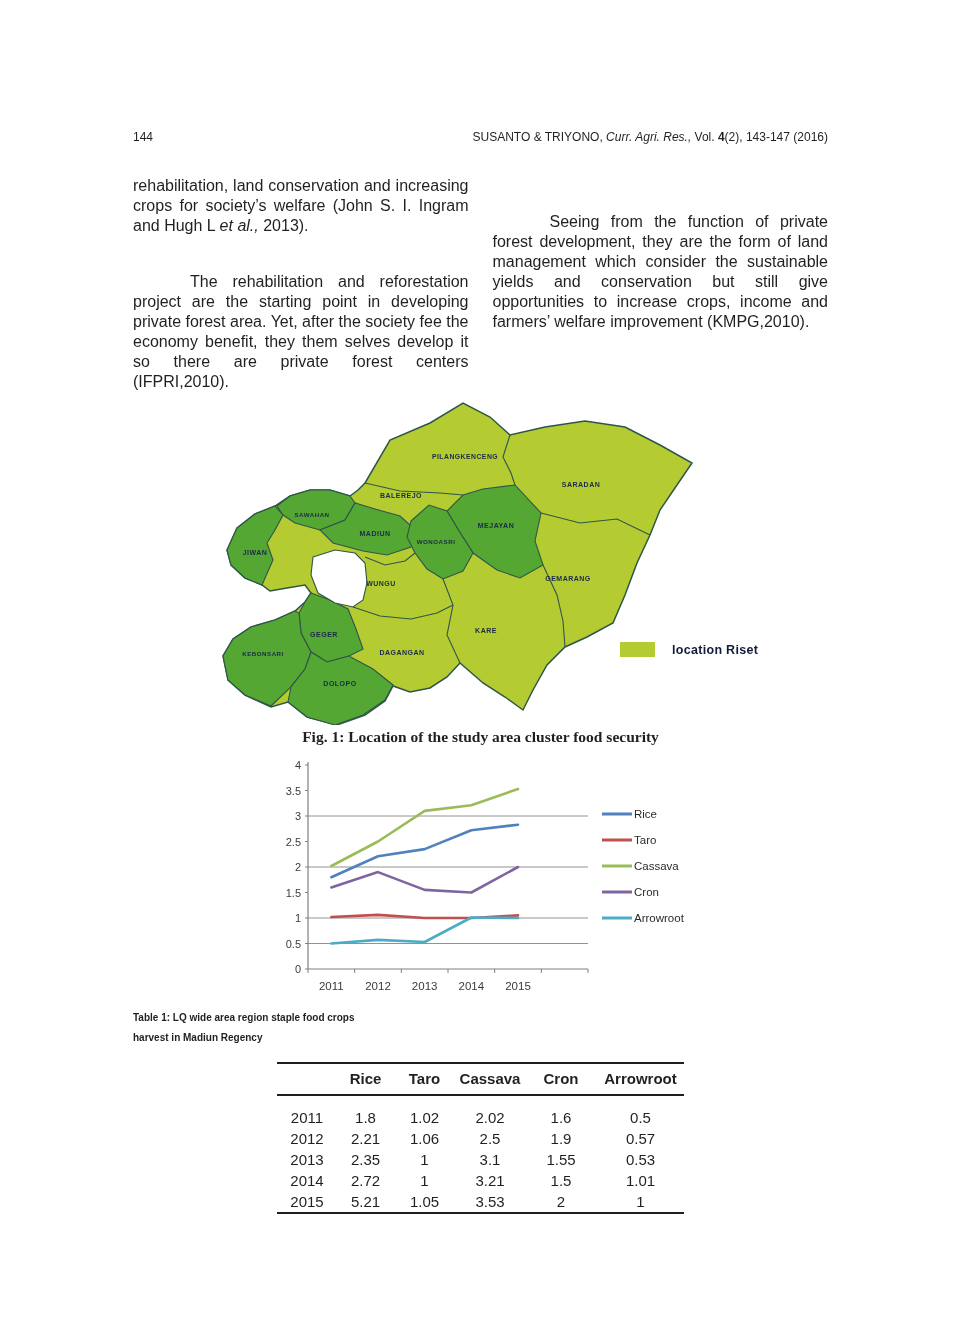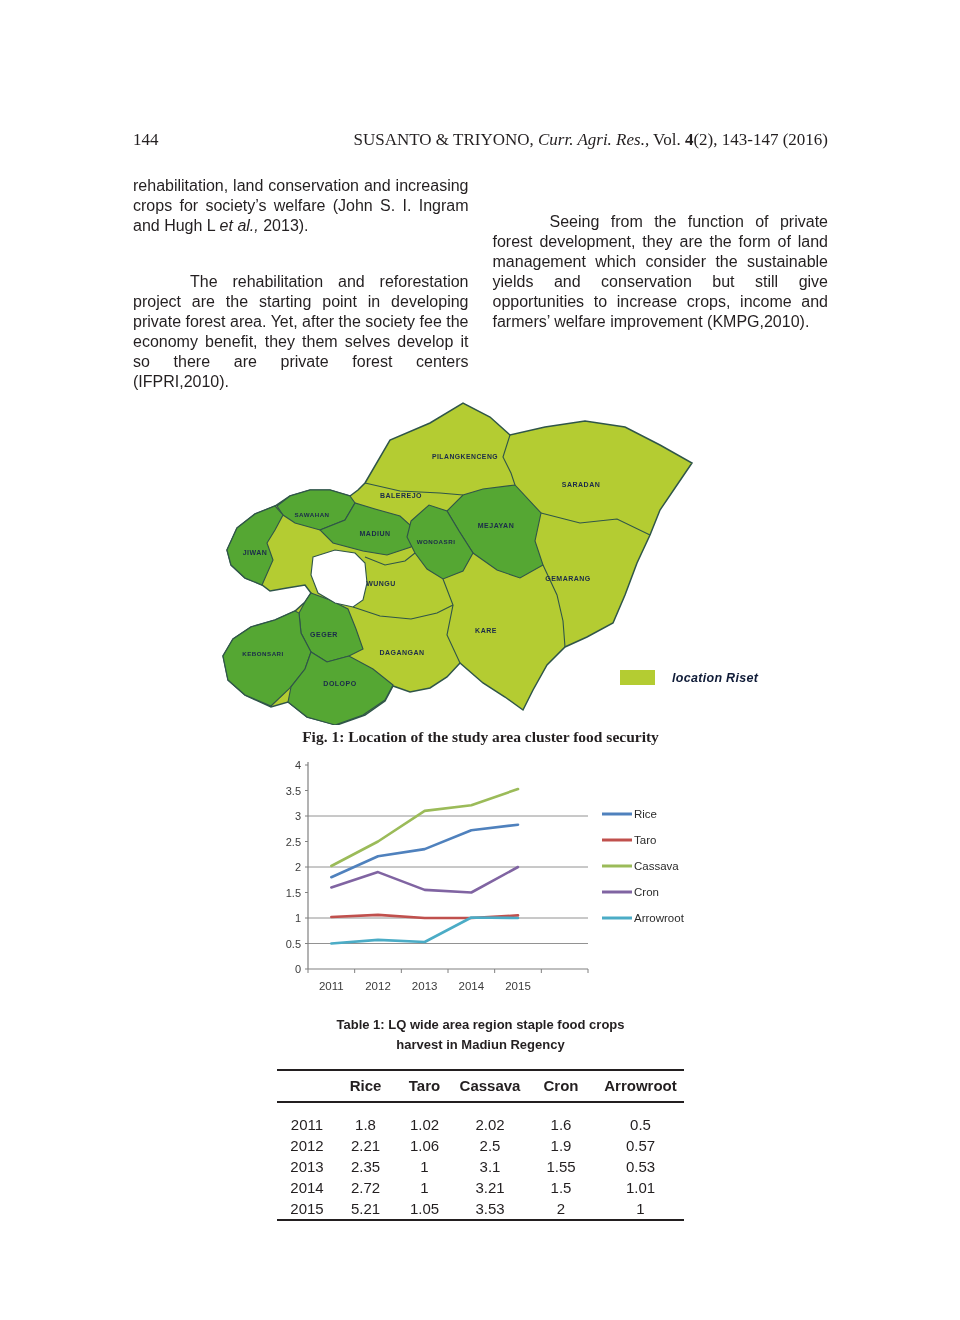"144" .hdr { font-family: Liberation Serif, serif -> none; font-size: 17px -> 12px }
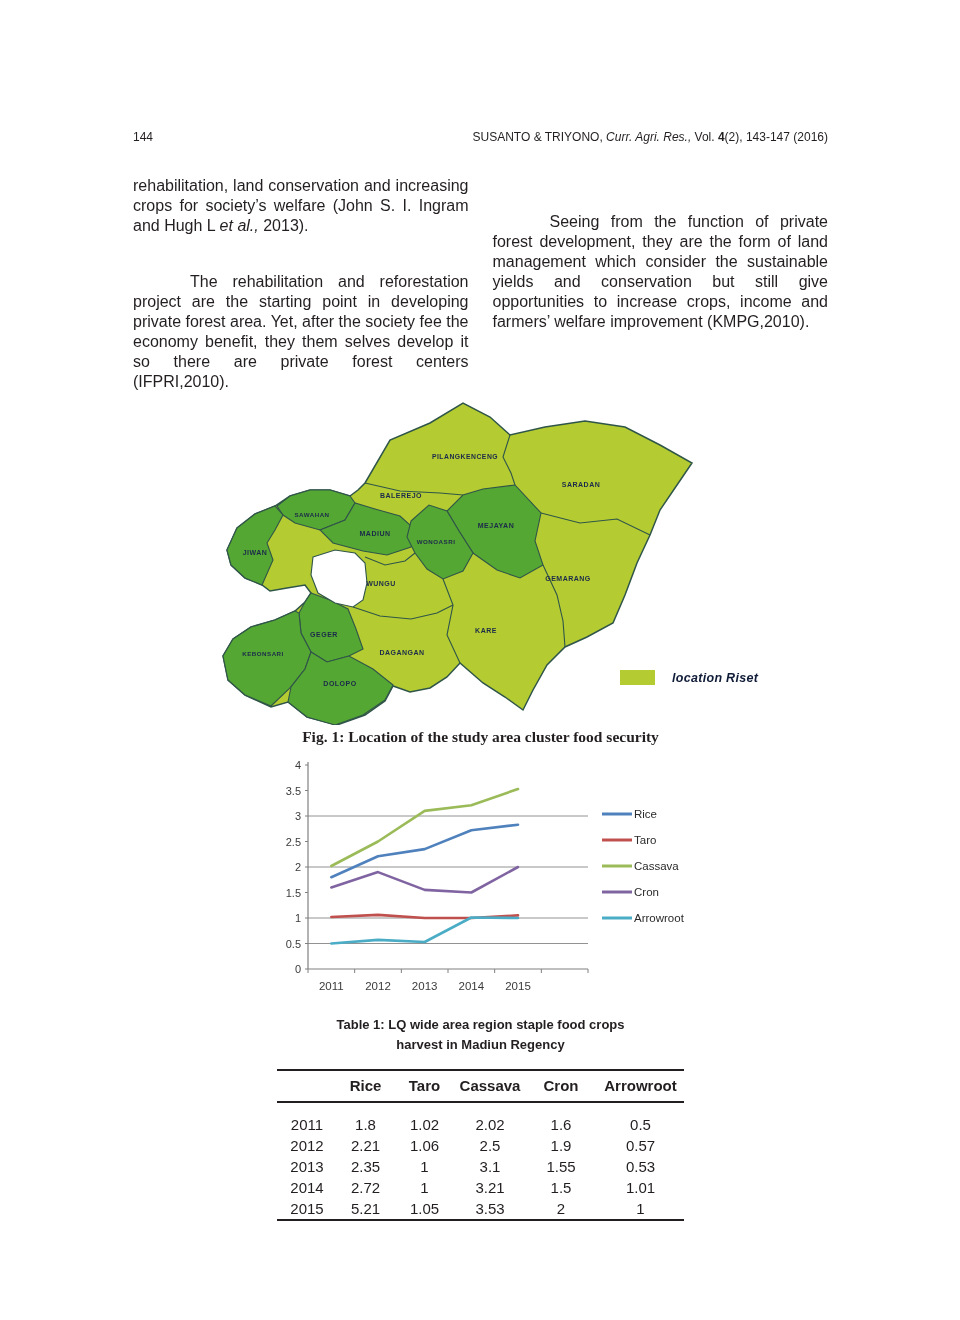"location Riset" .map-legend { font-style: italic -> none; top: 275px -> 247px }
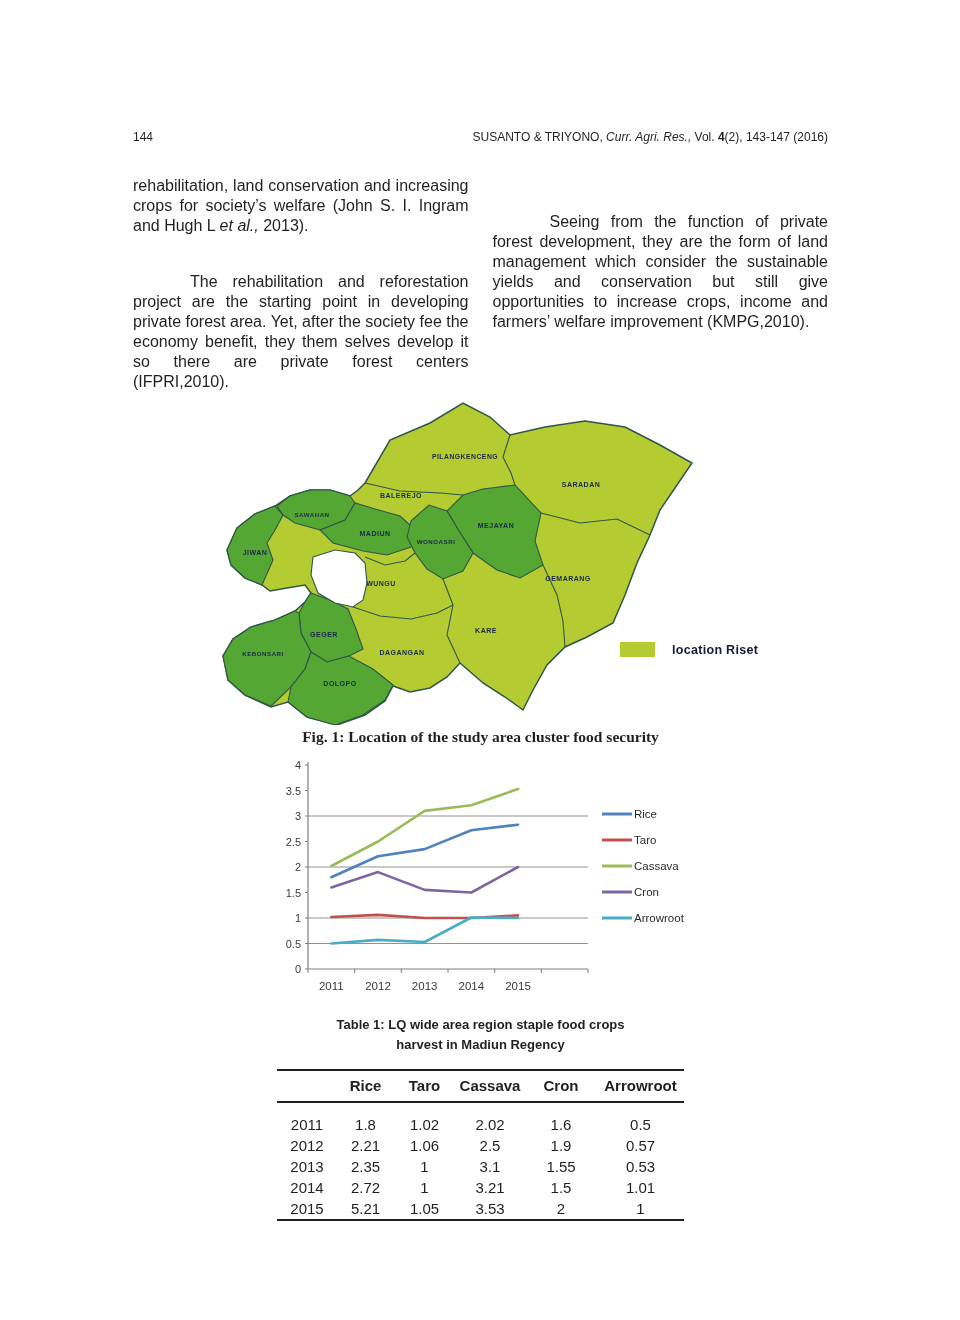"Table 1: LQ wide area" .tblcap { font-size: 13px -> 10px; margin-top: 8px -> 1px; text-align: center -> none }
